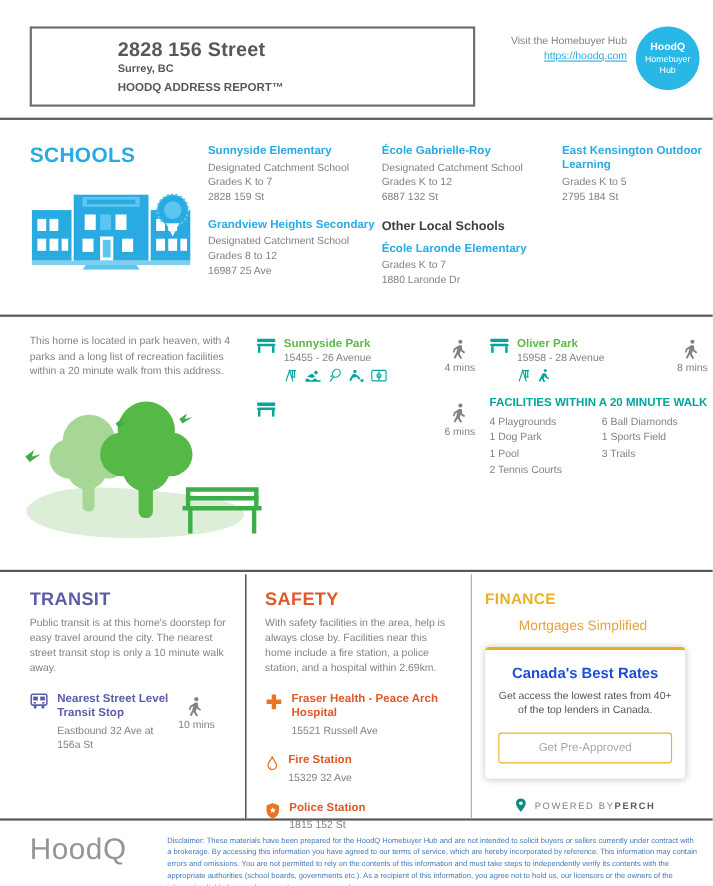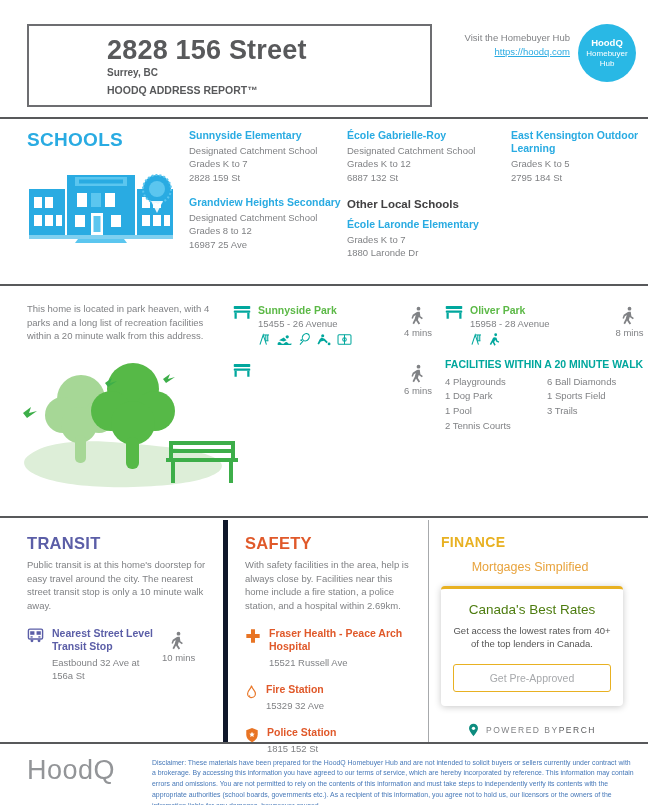"2828 156 Street" .addr-title { font-size: 27px -> 18px }
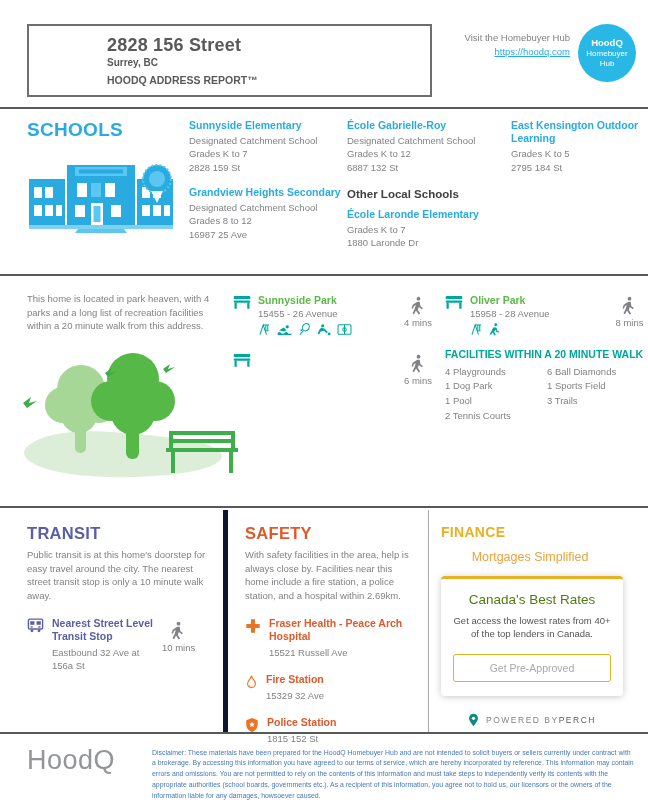"SCHOOLS" .schools { padding: 10px 8px 12px 27px -> 22px 8px 12px 27px }
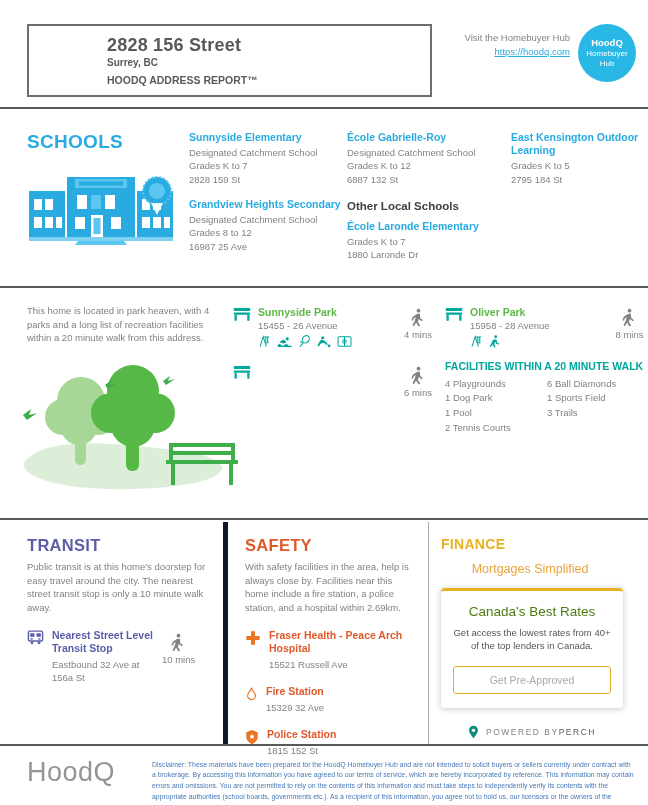"SAFETY" .col-safety { border-left: 5px solid #0f172a -> 1px solid #0f172a }
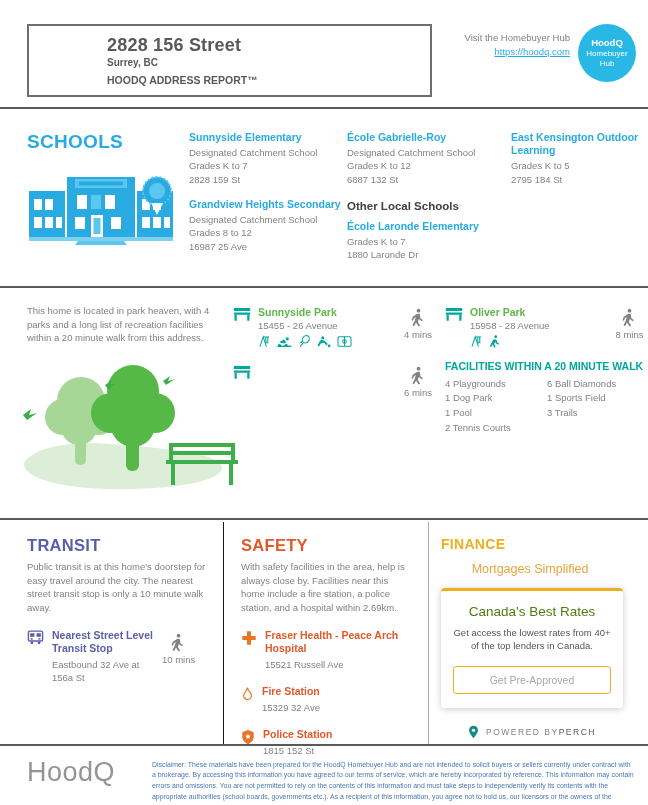"Canada's Best Rates" .fin-card h3 { color: #4d7c0f -> #1d4ed8; font-weight: normal -> bold }
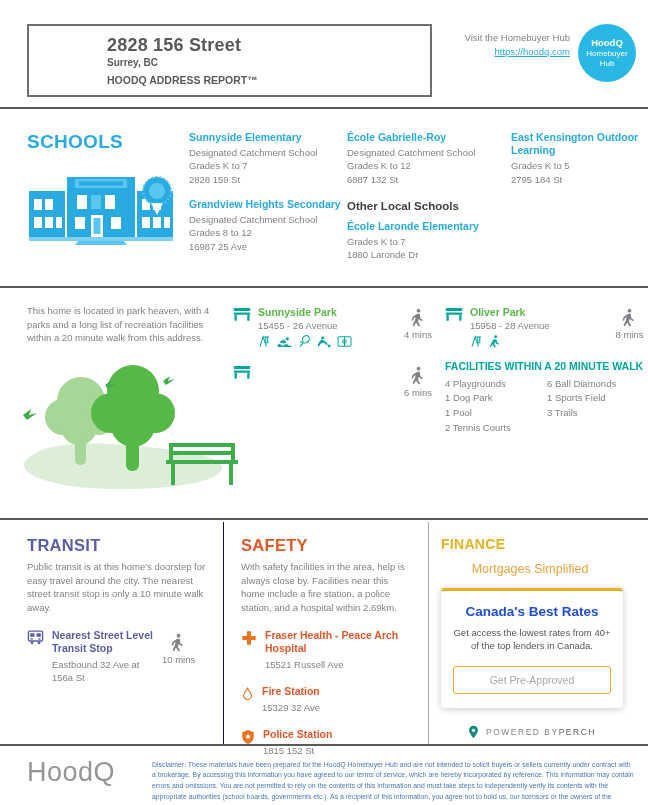"PERCH" .powered .brand { font-weight: normal -> bold }
